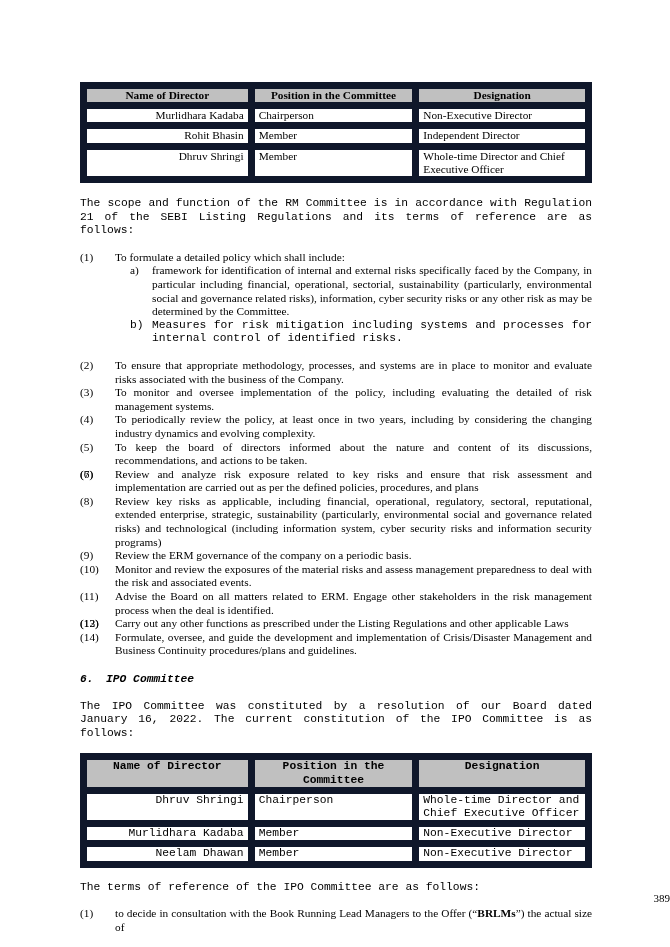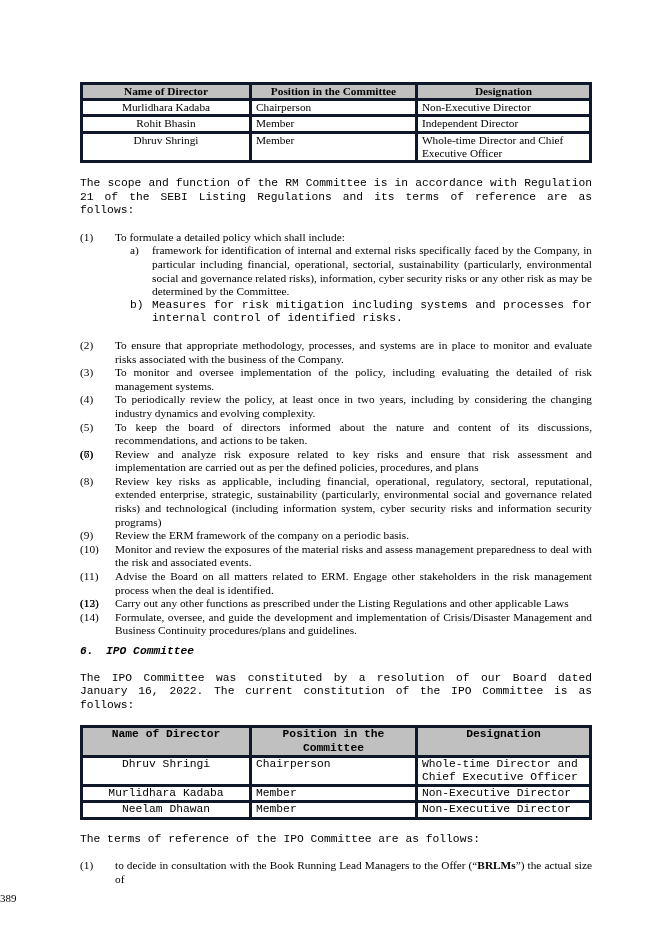"Name of Director" th, td { border: 3px solid #0f172a -> 7px solid #0f172a }
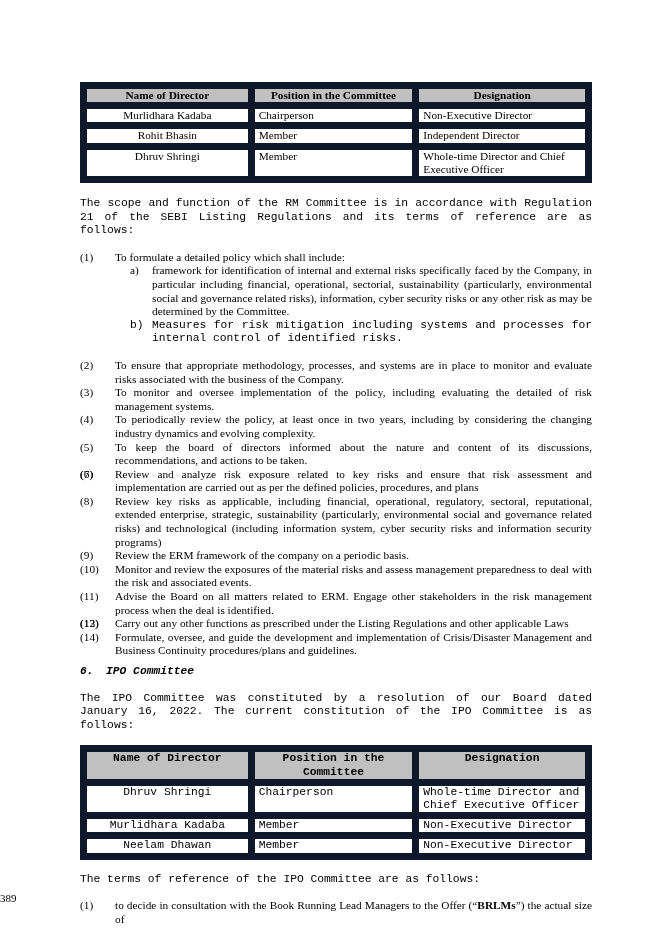"Murlidhara Kadaba" td.cell-left { text-align: center -> right }
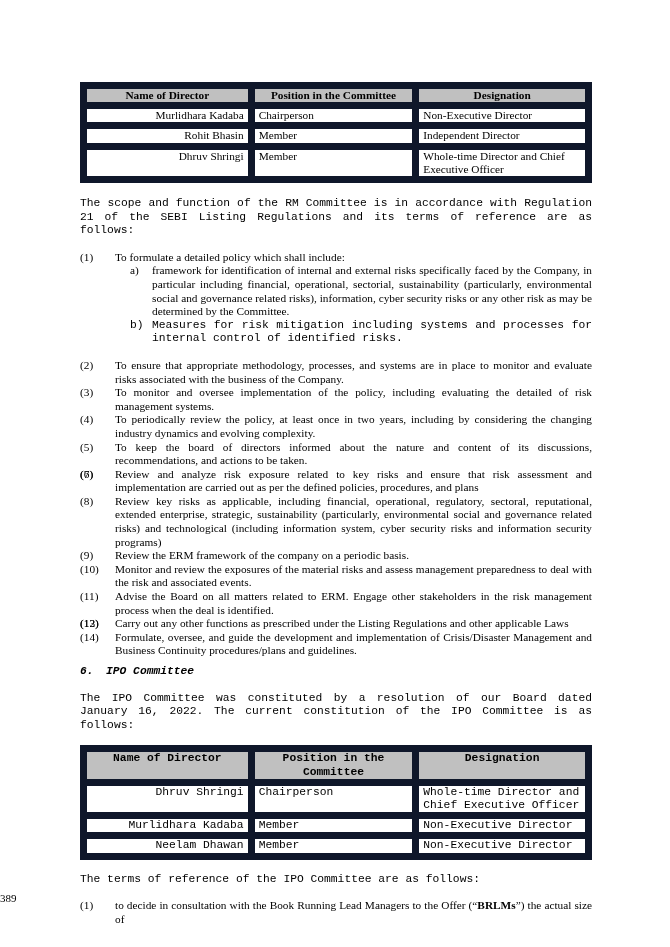"Review the ERM framework of" span { text: framework -> governance }
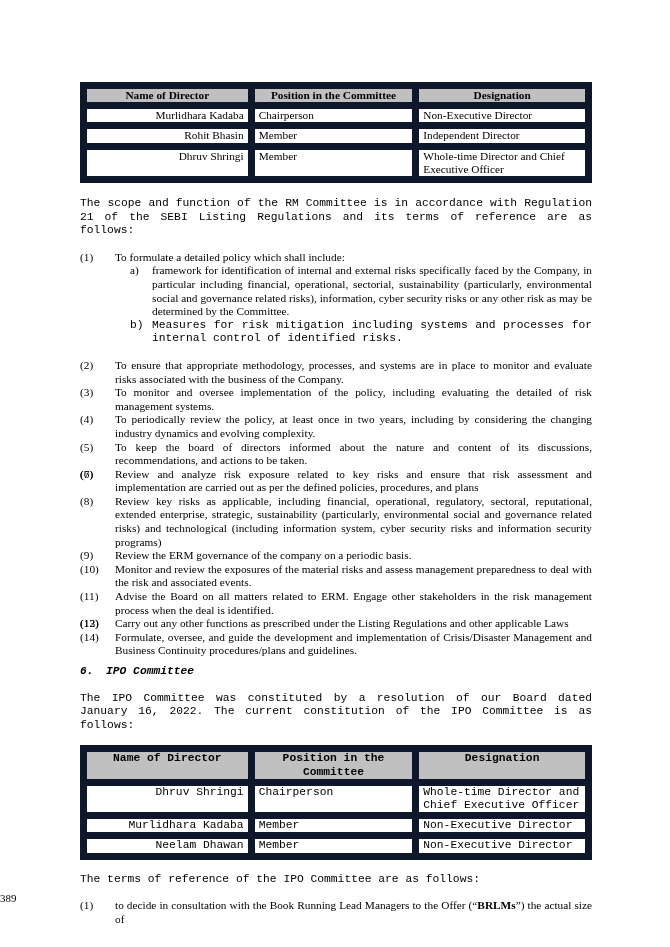"(14)" .mb-lg { margin-bottom: 7px -> 15px }
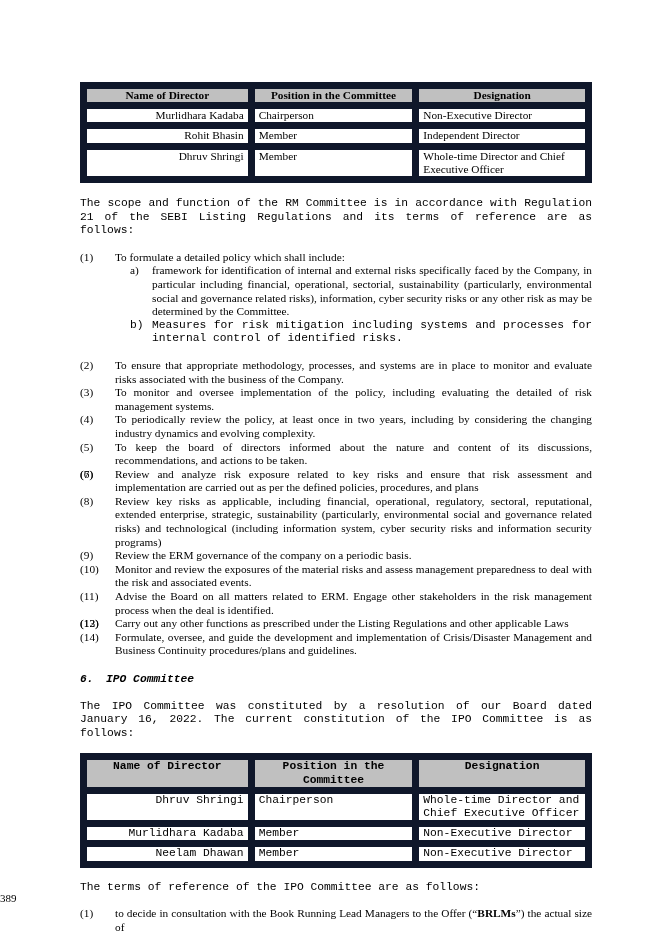"389" .page-number { text-align: left -> right }
